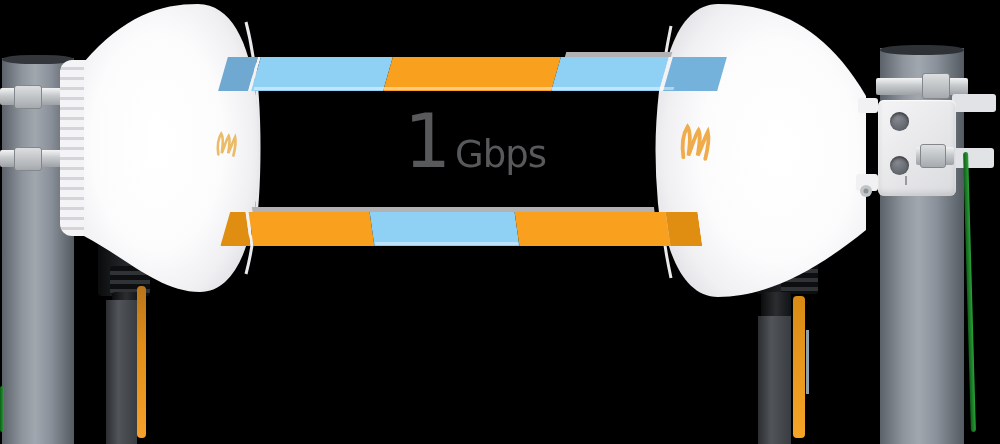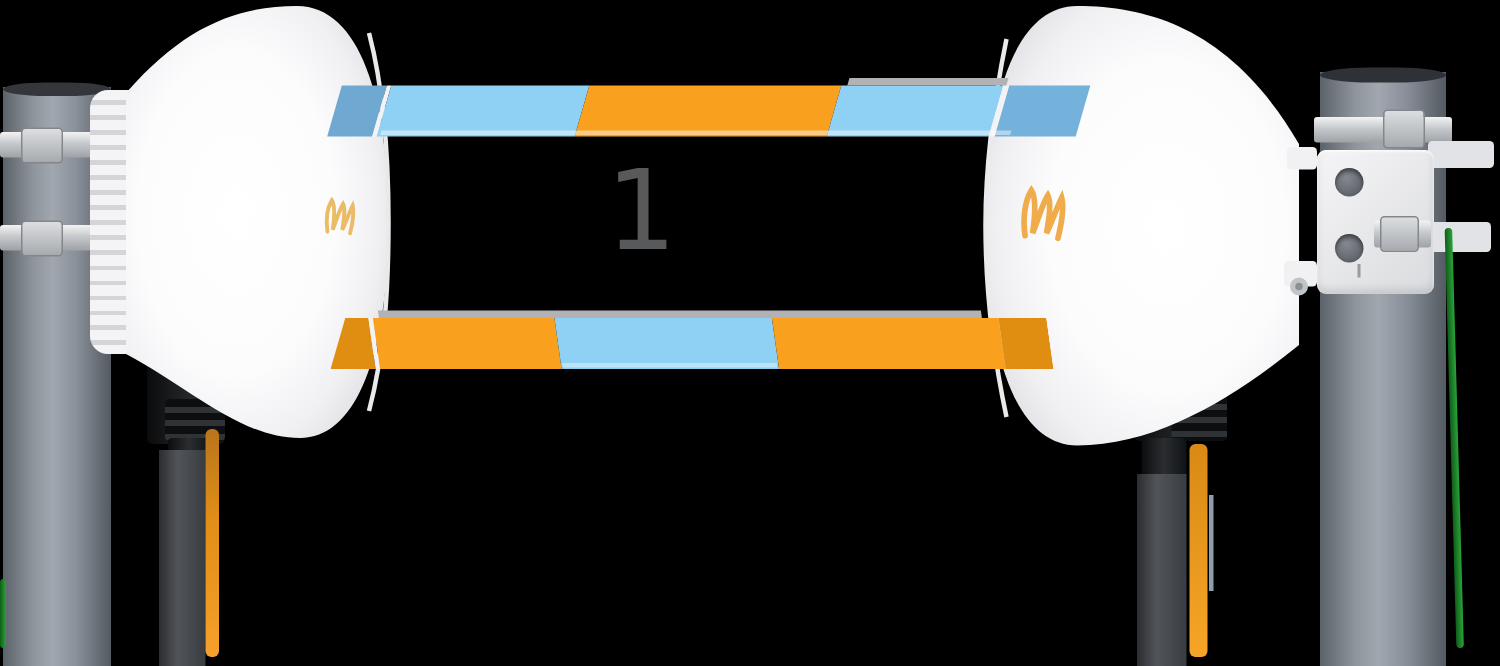"Gbps" span.unit { html: none -> <span>Gbps</span> }
